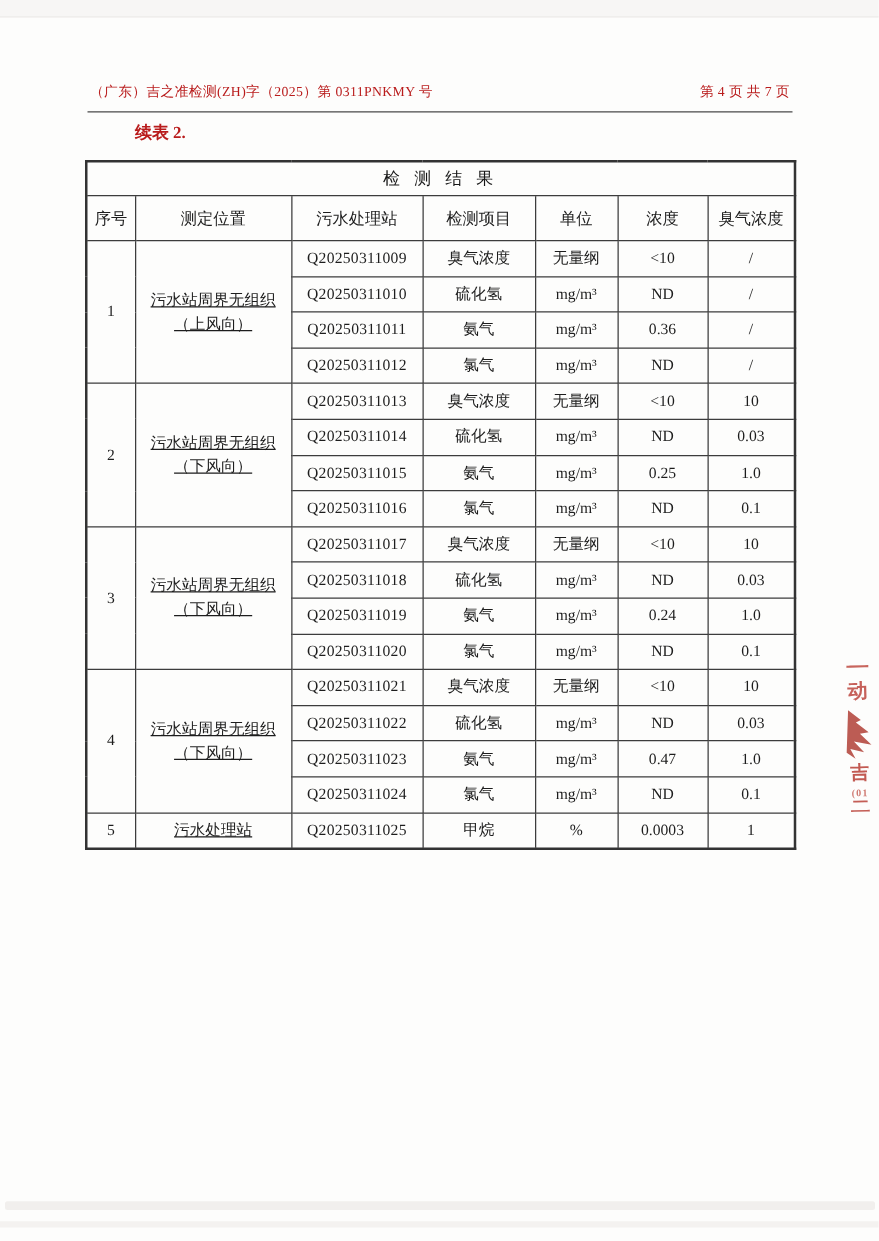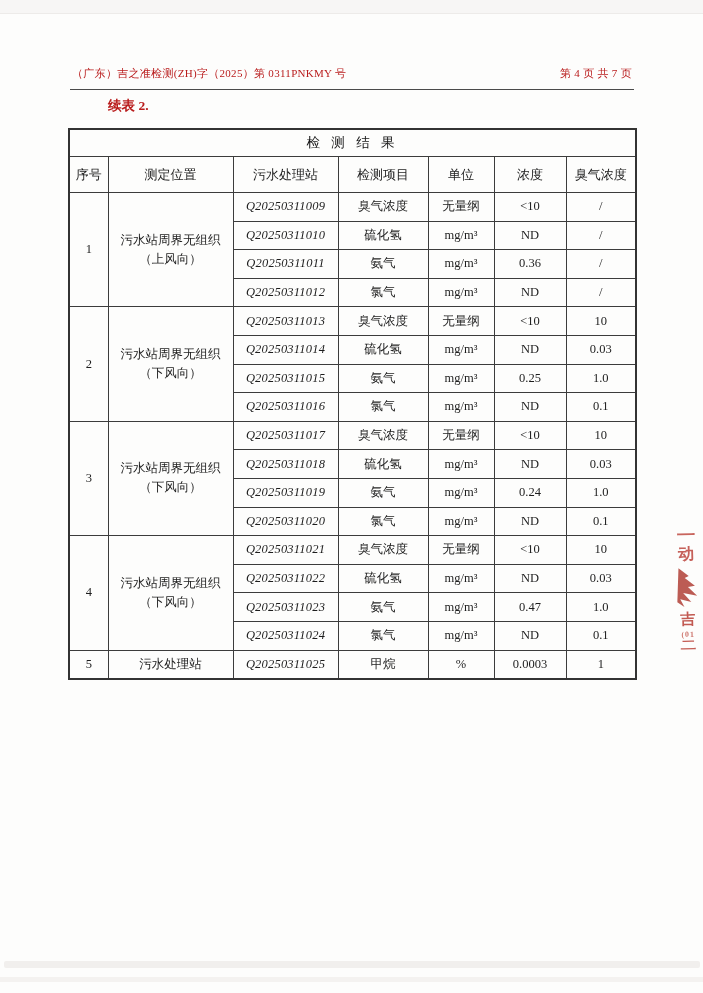"Q20250311009" .sample-id { font-style: italic -> none }
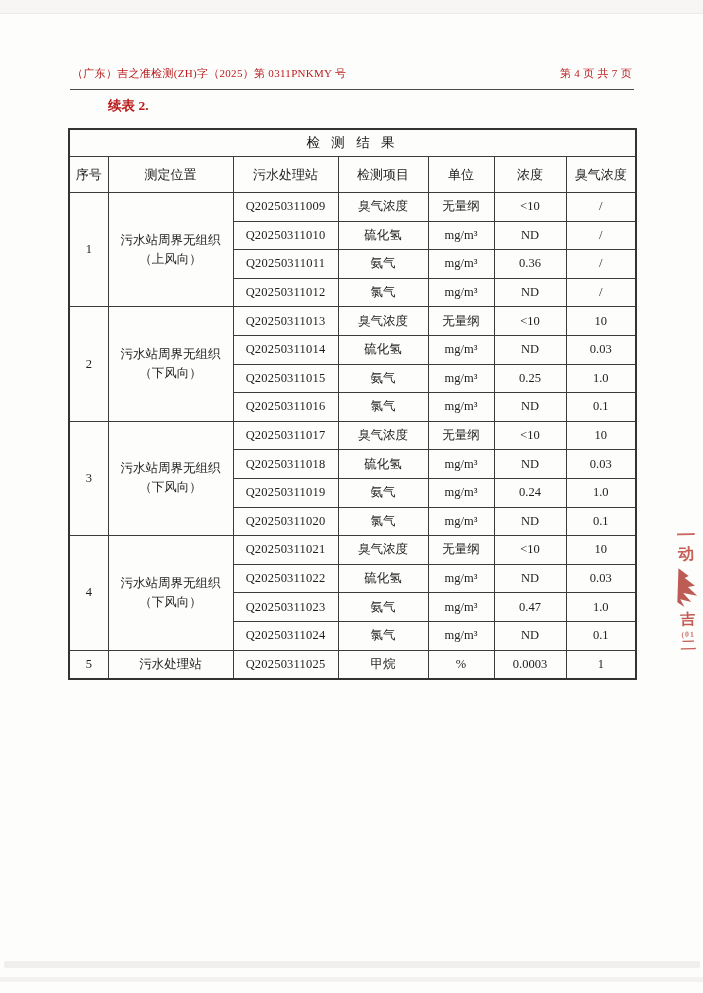"污水站周界无组织" td.c-loc { text-decoration: none -> underline }
